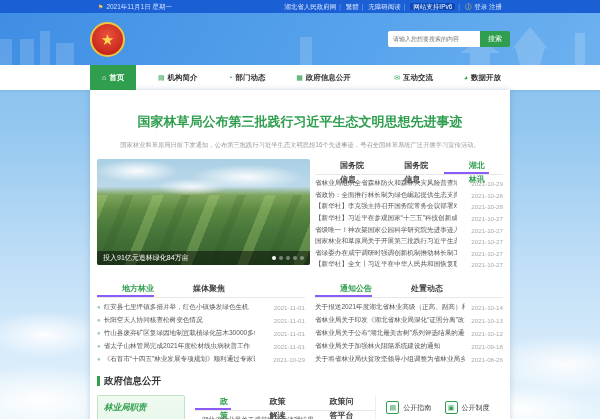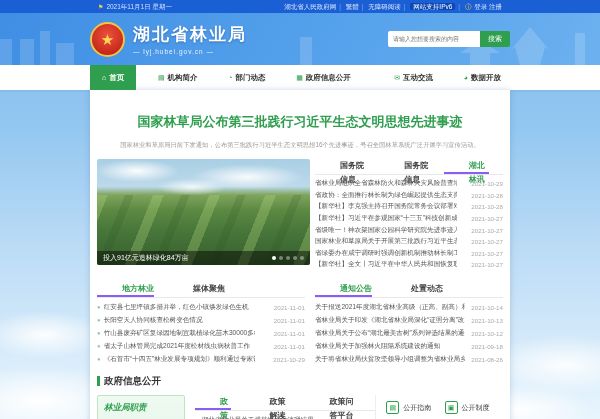"湖北省林业局" div.brand-text { html: <div> <div>湖北省林业局</div> <div>—&nbsp;<span>lyj.hubei.gov.cn</span>&nbsp;—</div> </div> -> none }
